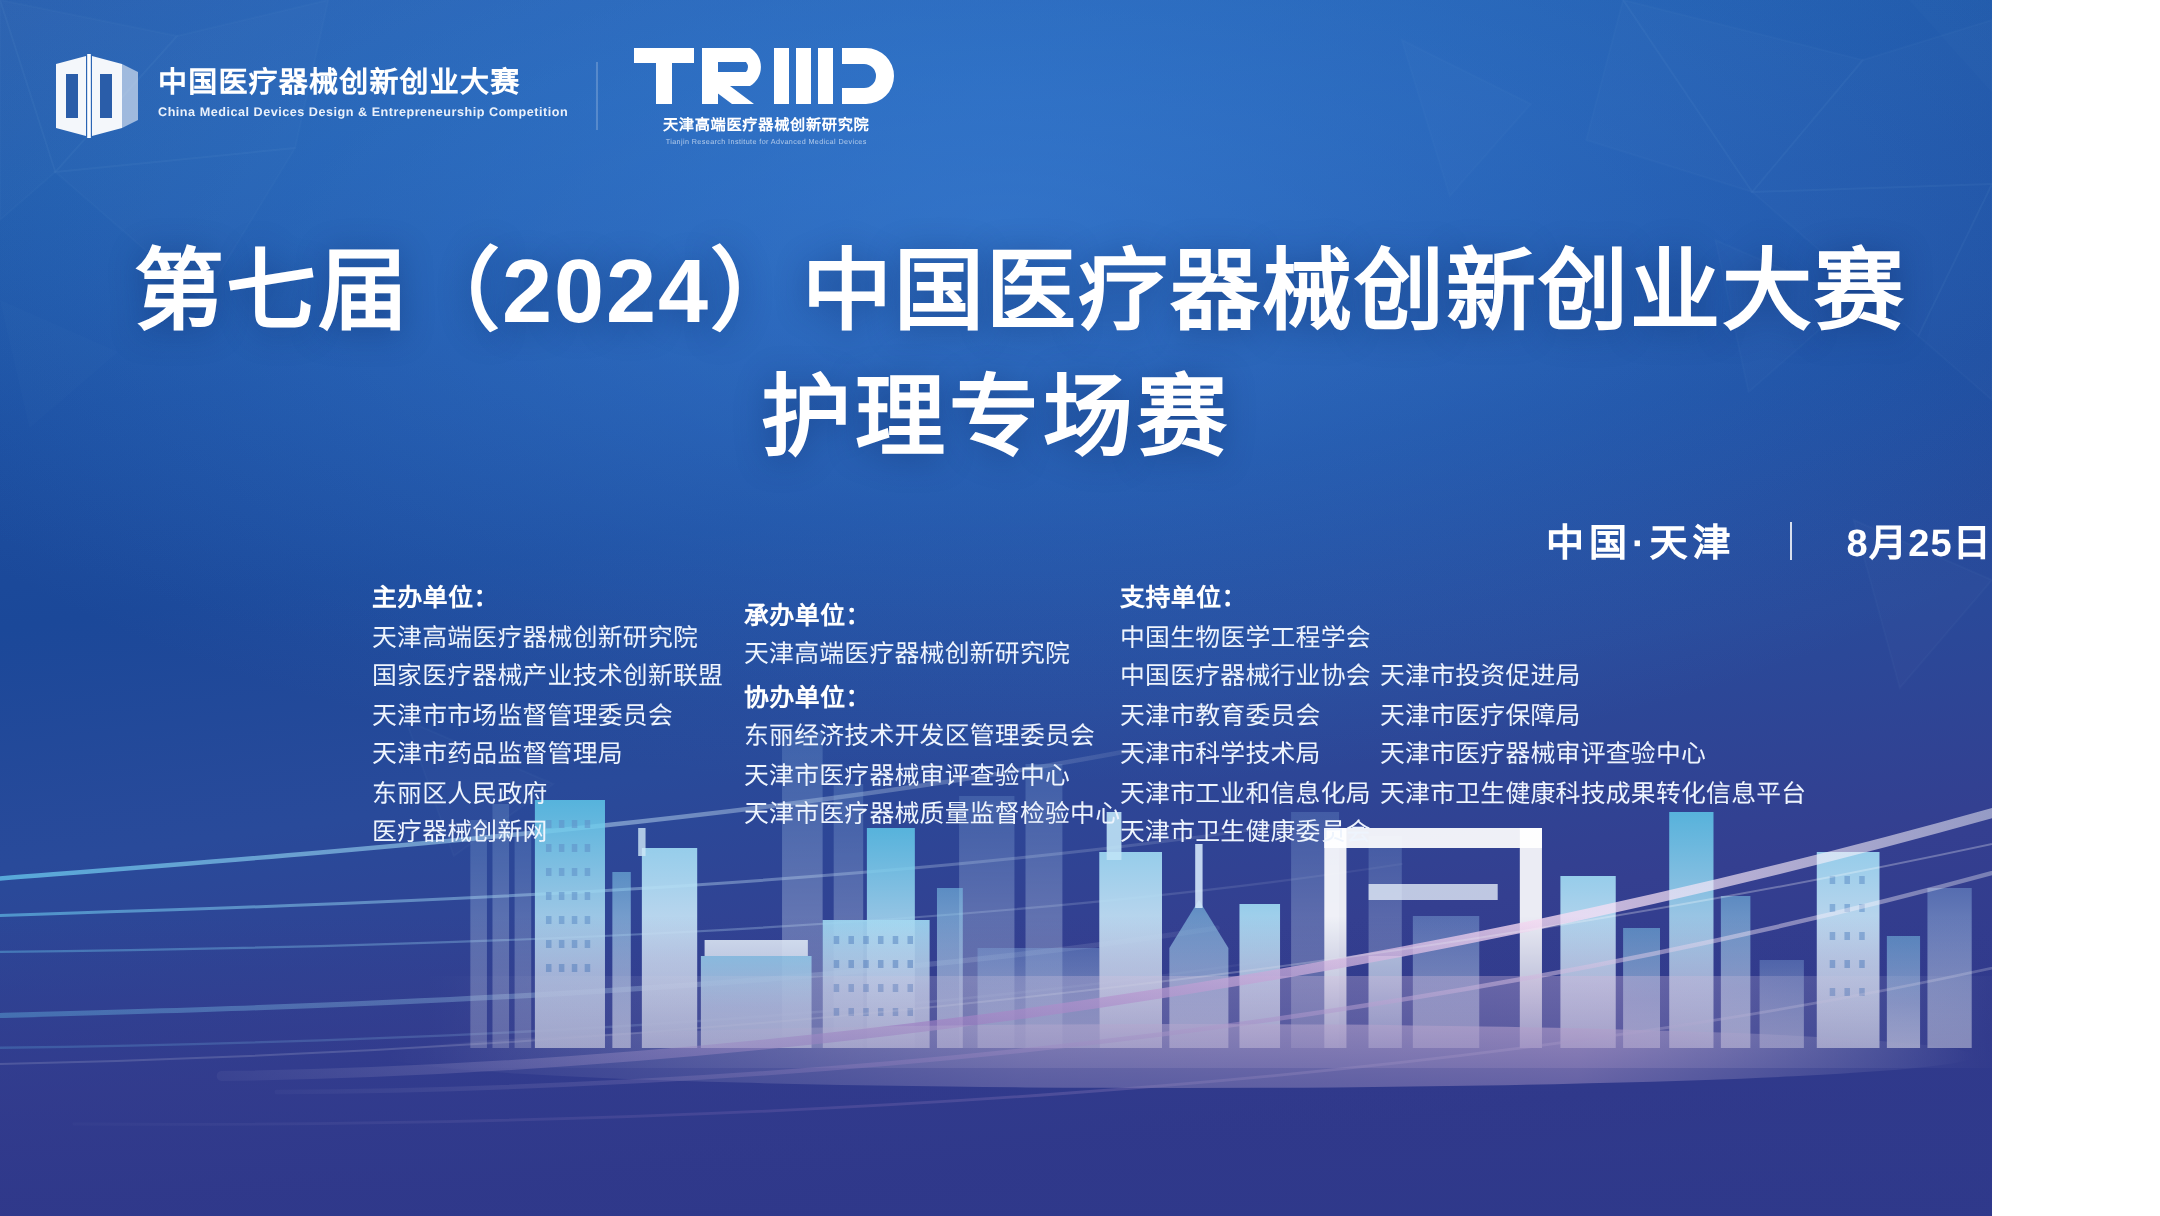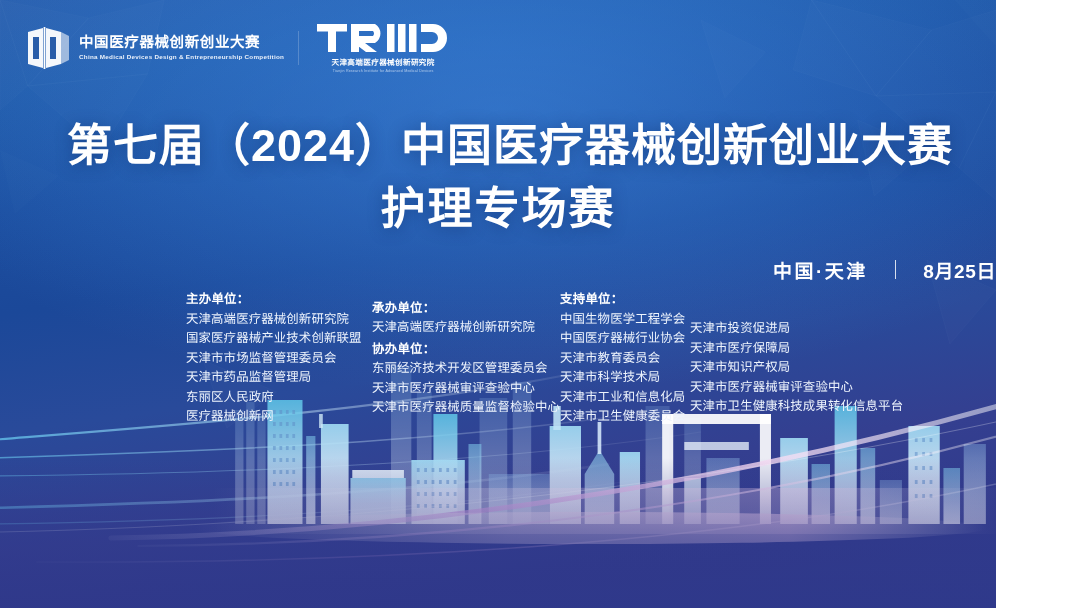"天津市知识产权局" div.org-item { html: <div>天津市知识产权局</div> -> none }
